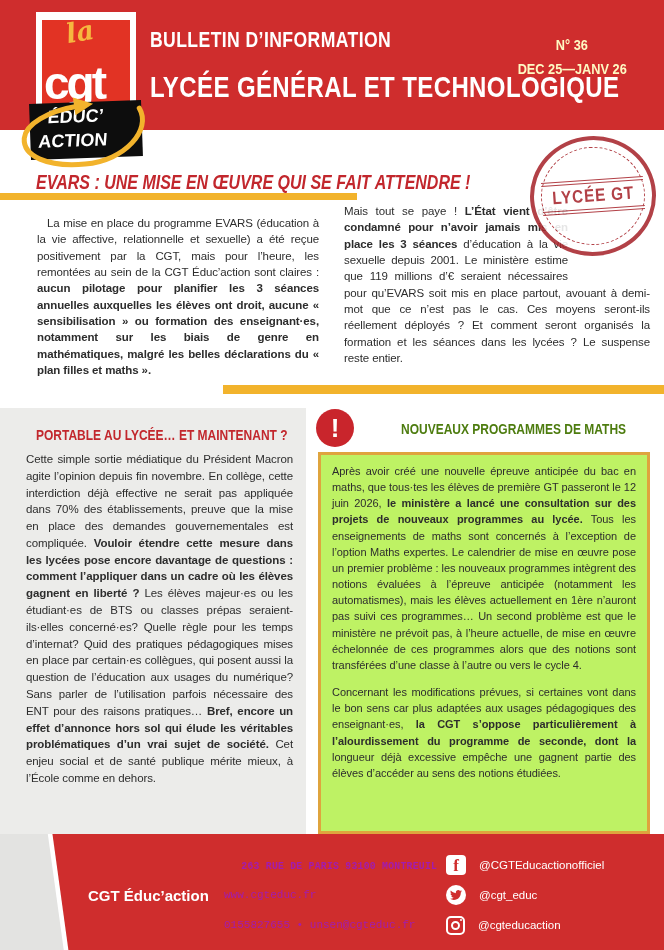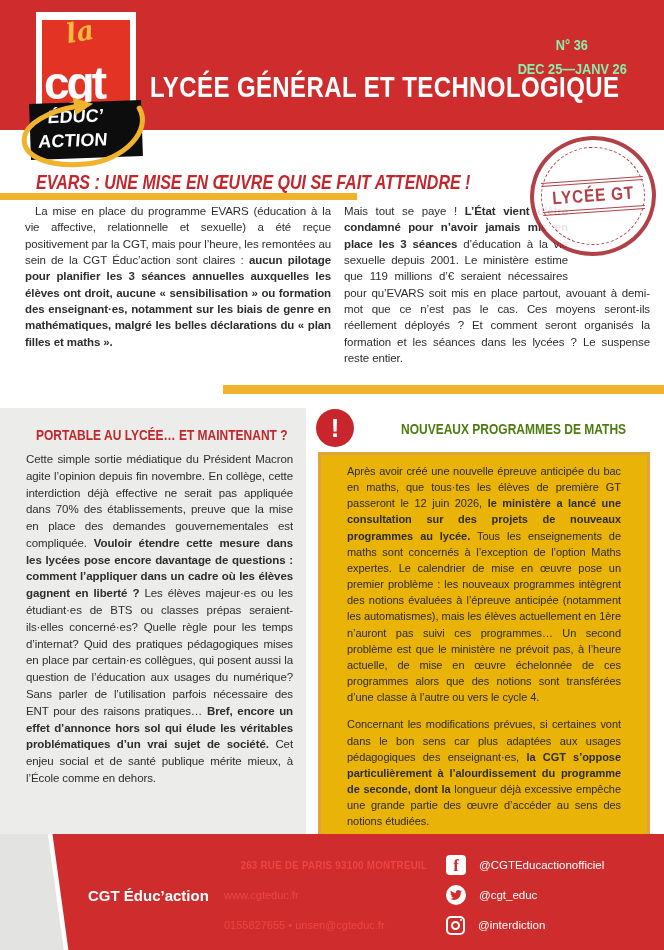"BULLETIN D’INFORMATION" div.kicker { html: none -> <div><span>BULLETIN D’INFORMATION</span></div> }
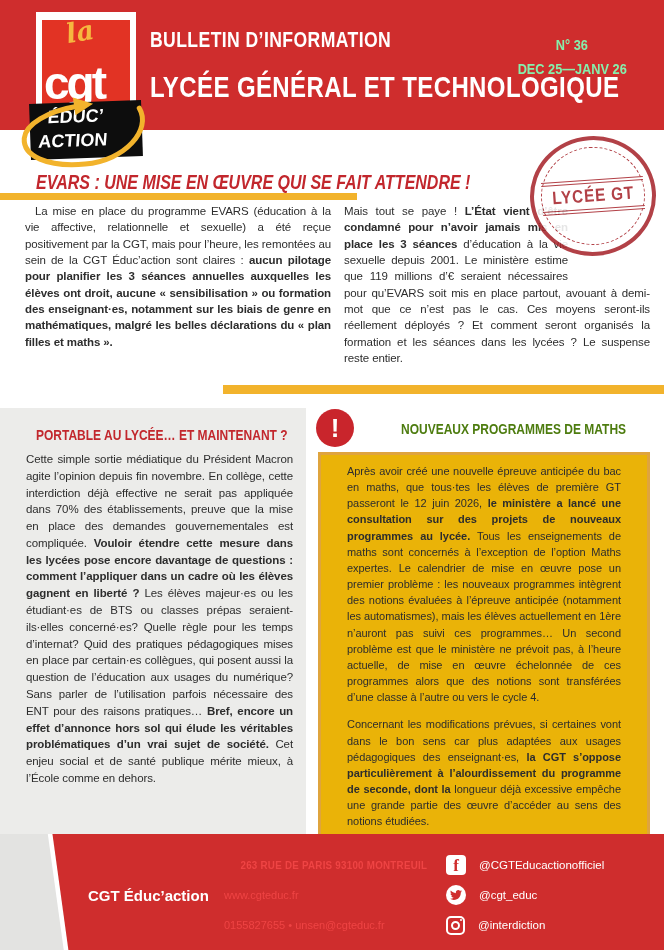"N° 36" .issue { color: #86efac -> #fef9c3 }
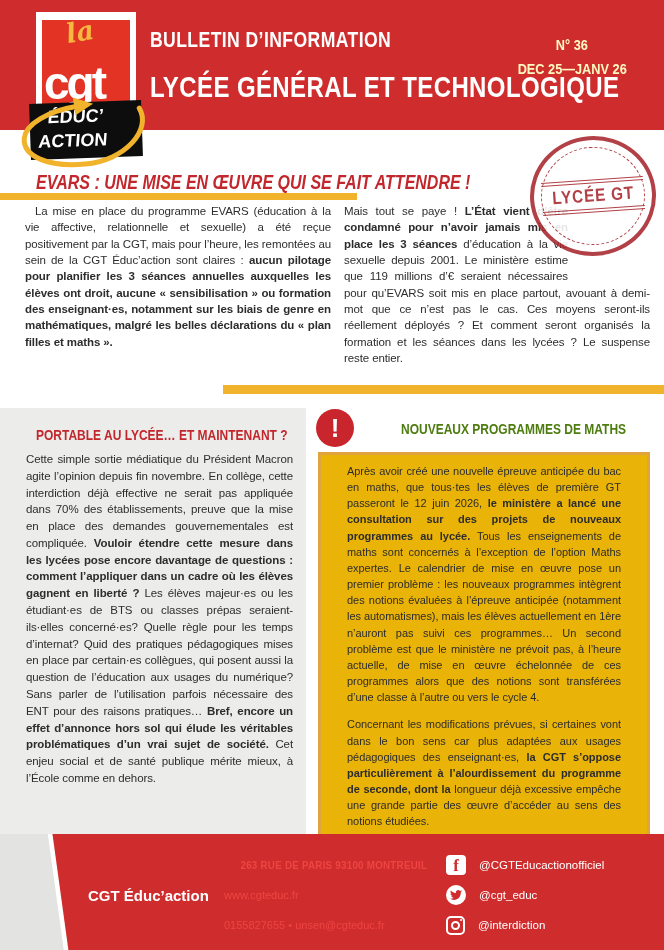"La mise en place du" .col-left p { margin: 0 -> 12px }
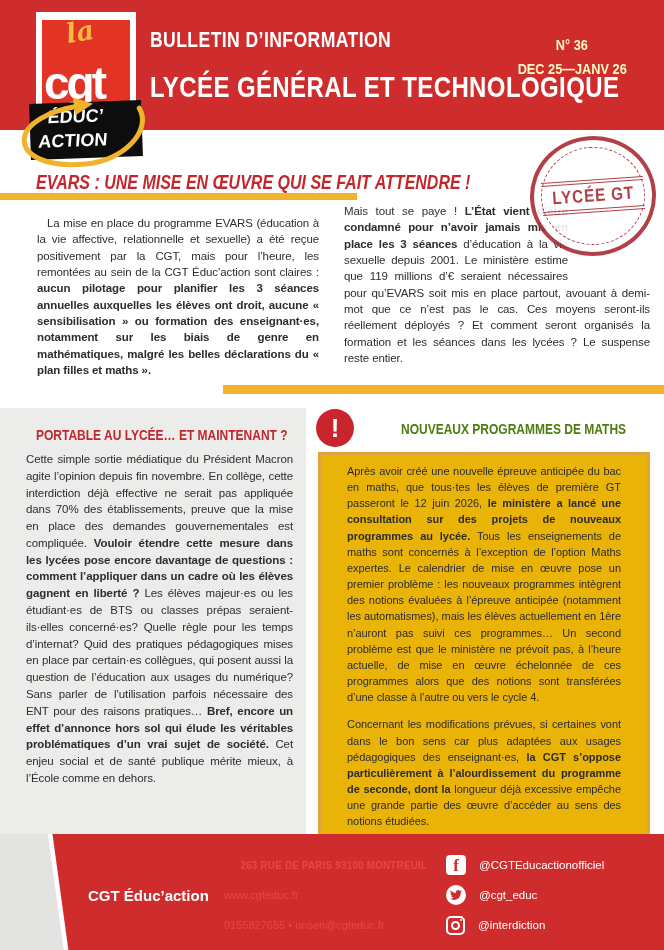"Après avoir créé une nouvelle" .maths-box { background: #eab308 -> #bef264; padding: 8px 26px -> 8px 11px }
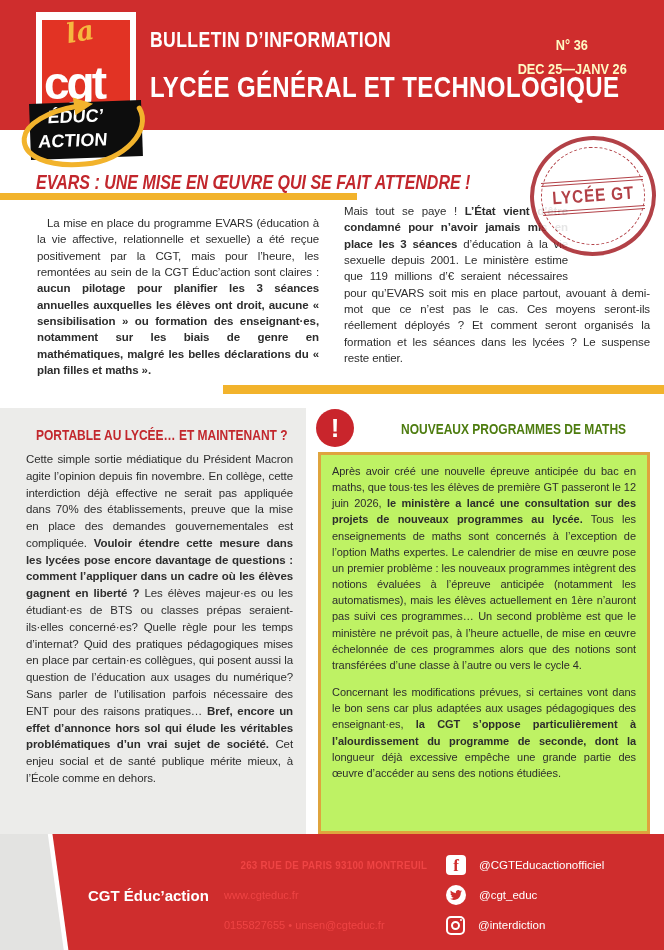"longueur déjà excessive empêche une" span { text: grande partie des œuvre -> gagnent partie des élèves }
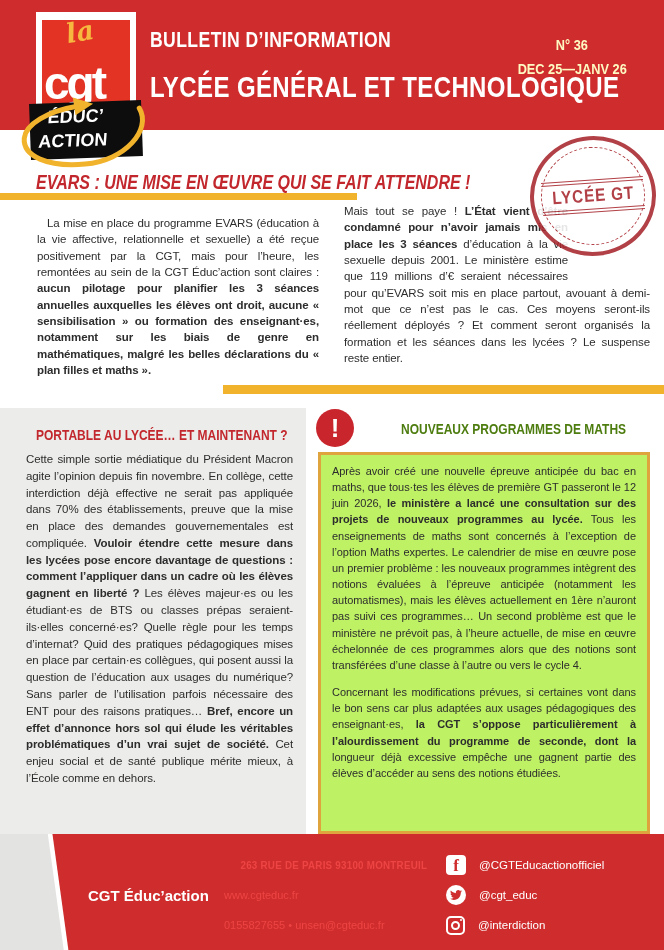"263 RUE DE PARIS 93100" .footer-contact { color: #ef4444 -> #a21caf; font-family: none -> Liberation Mono, monospace }
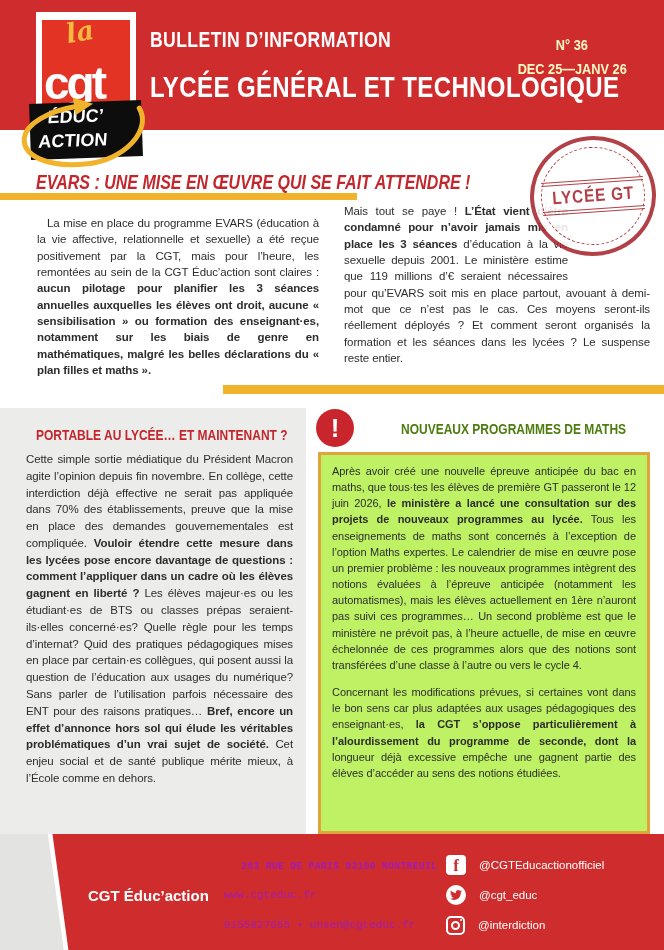"@interdiction" span { text: @interdiction -> @cgteducaction }
